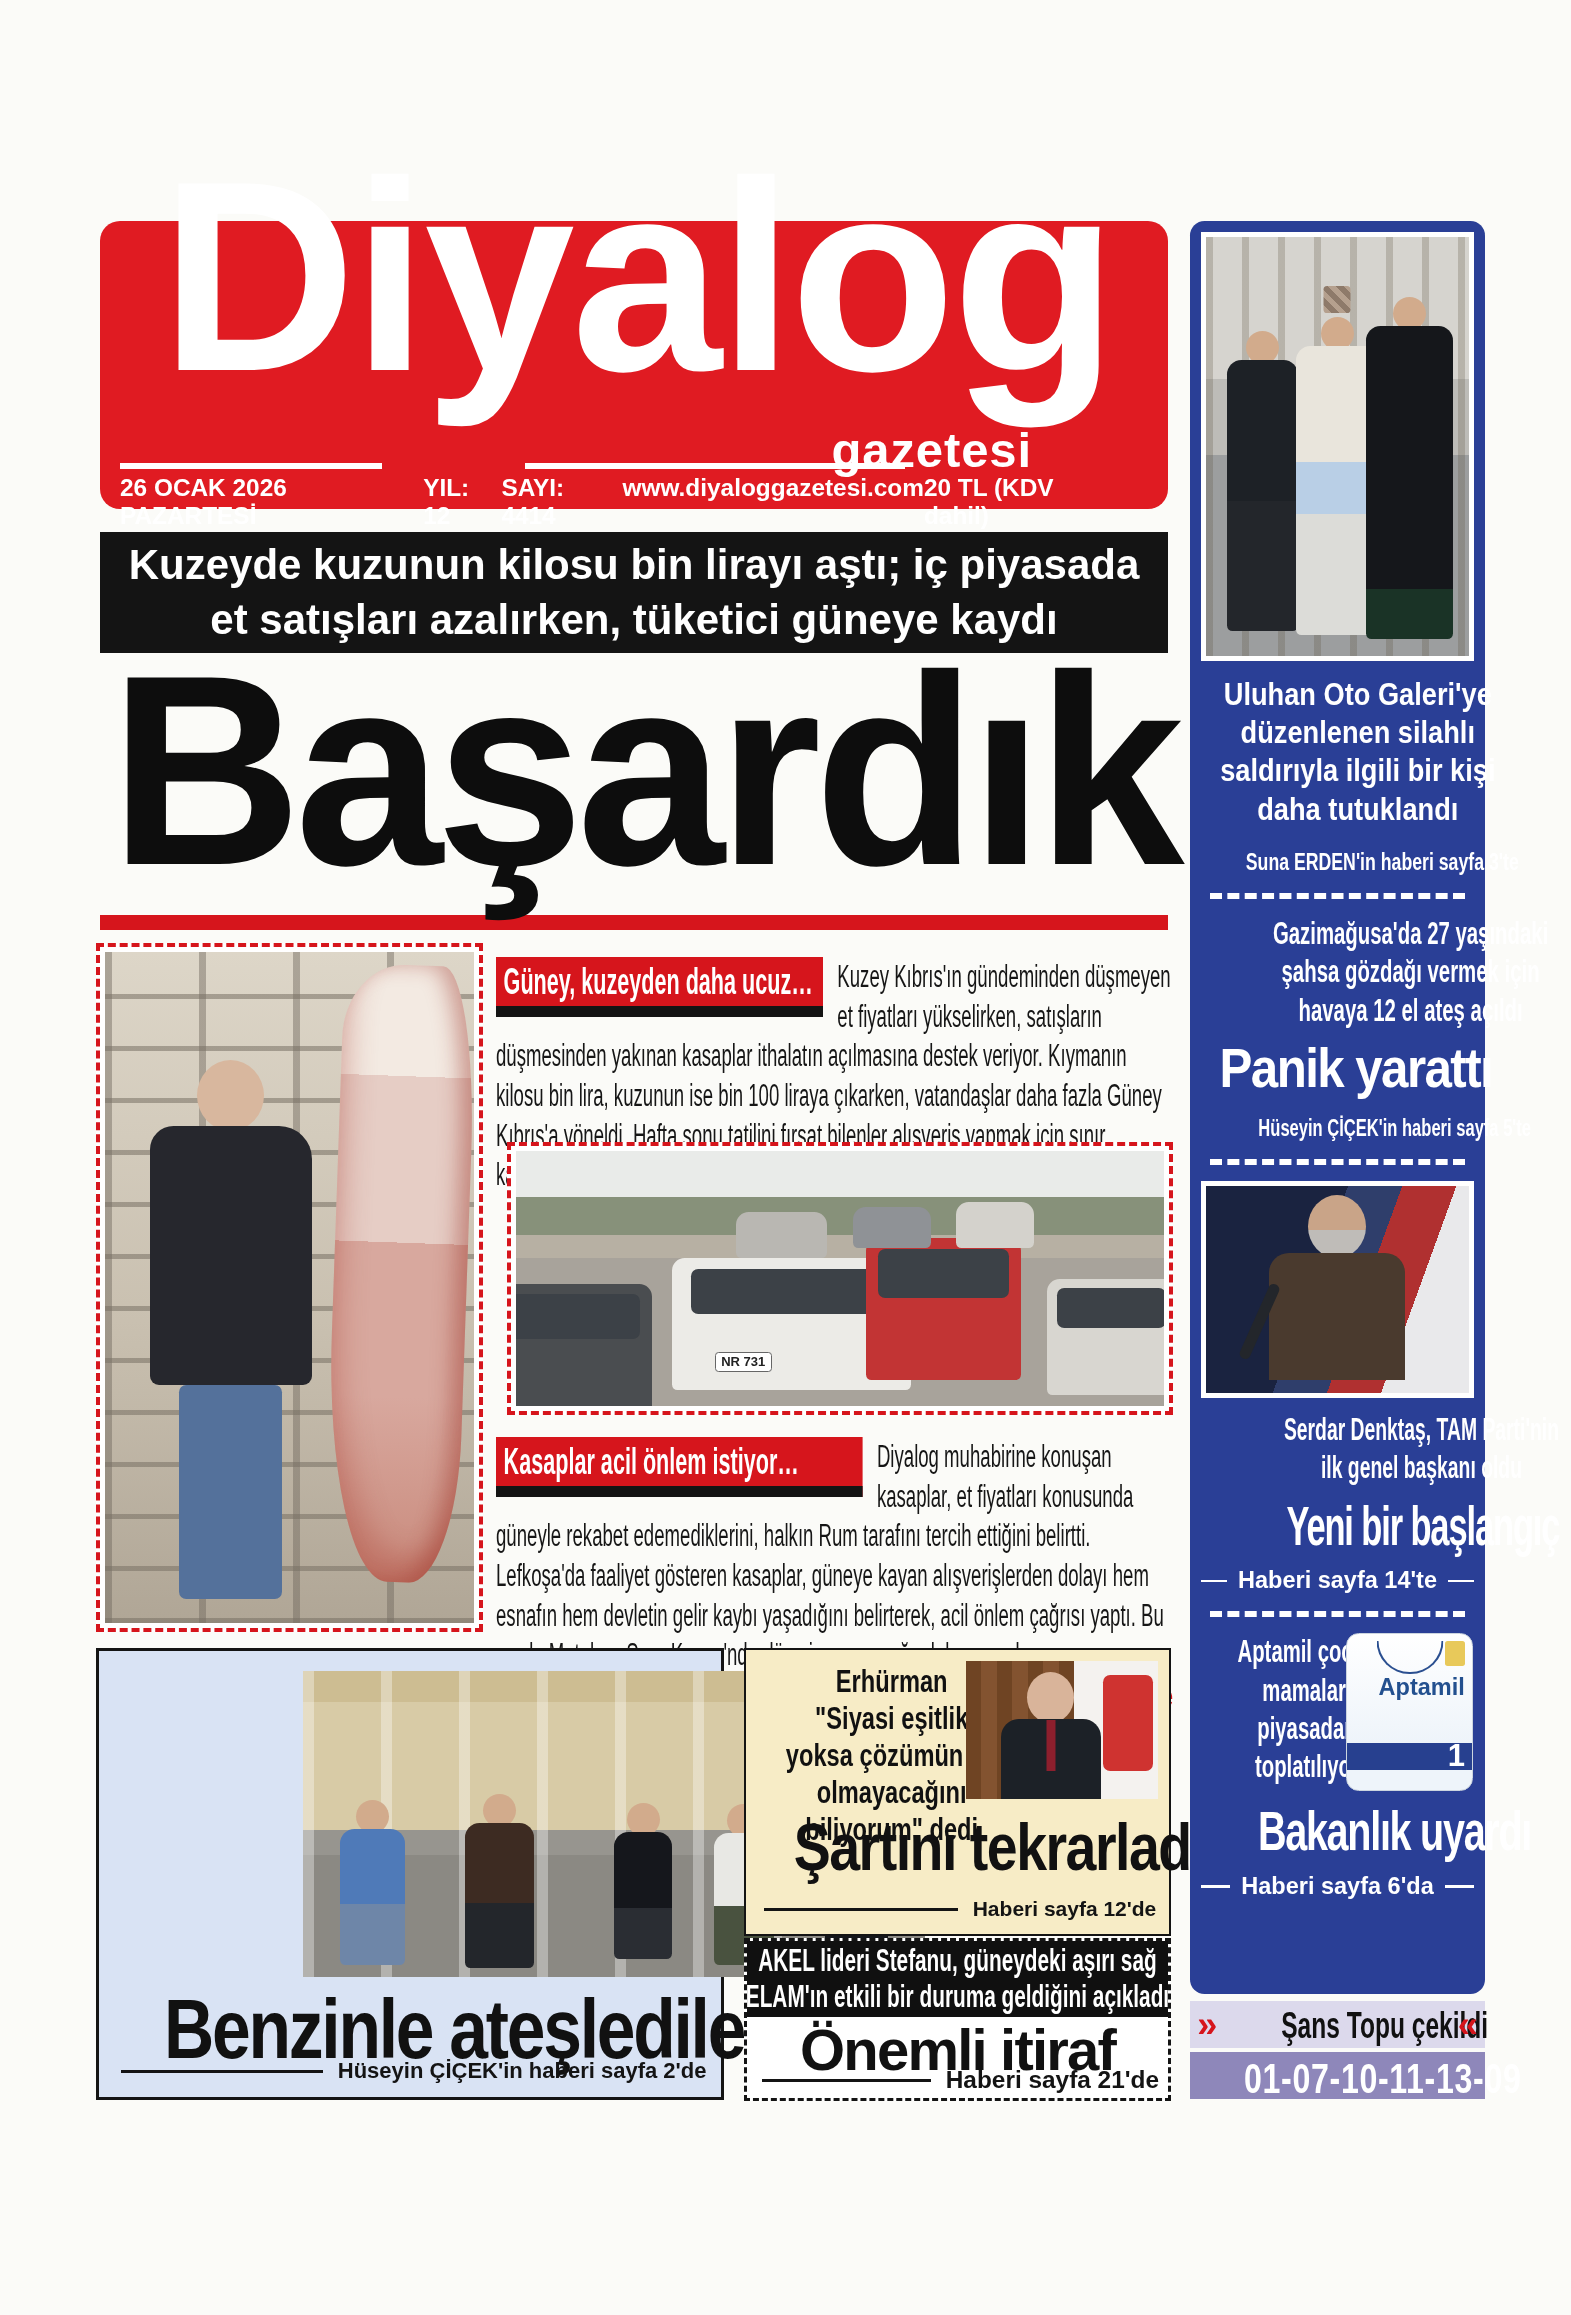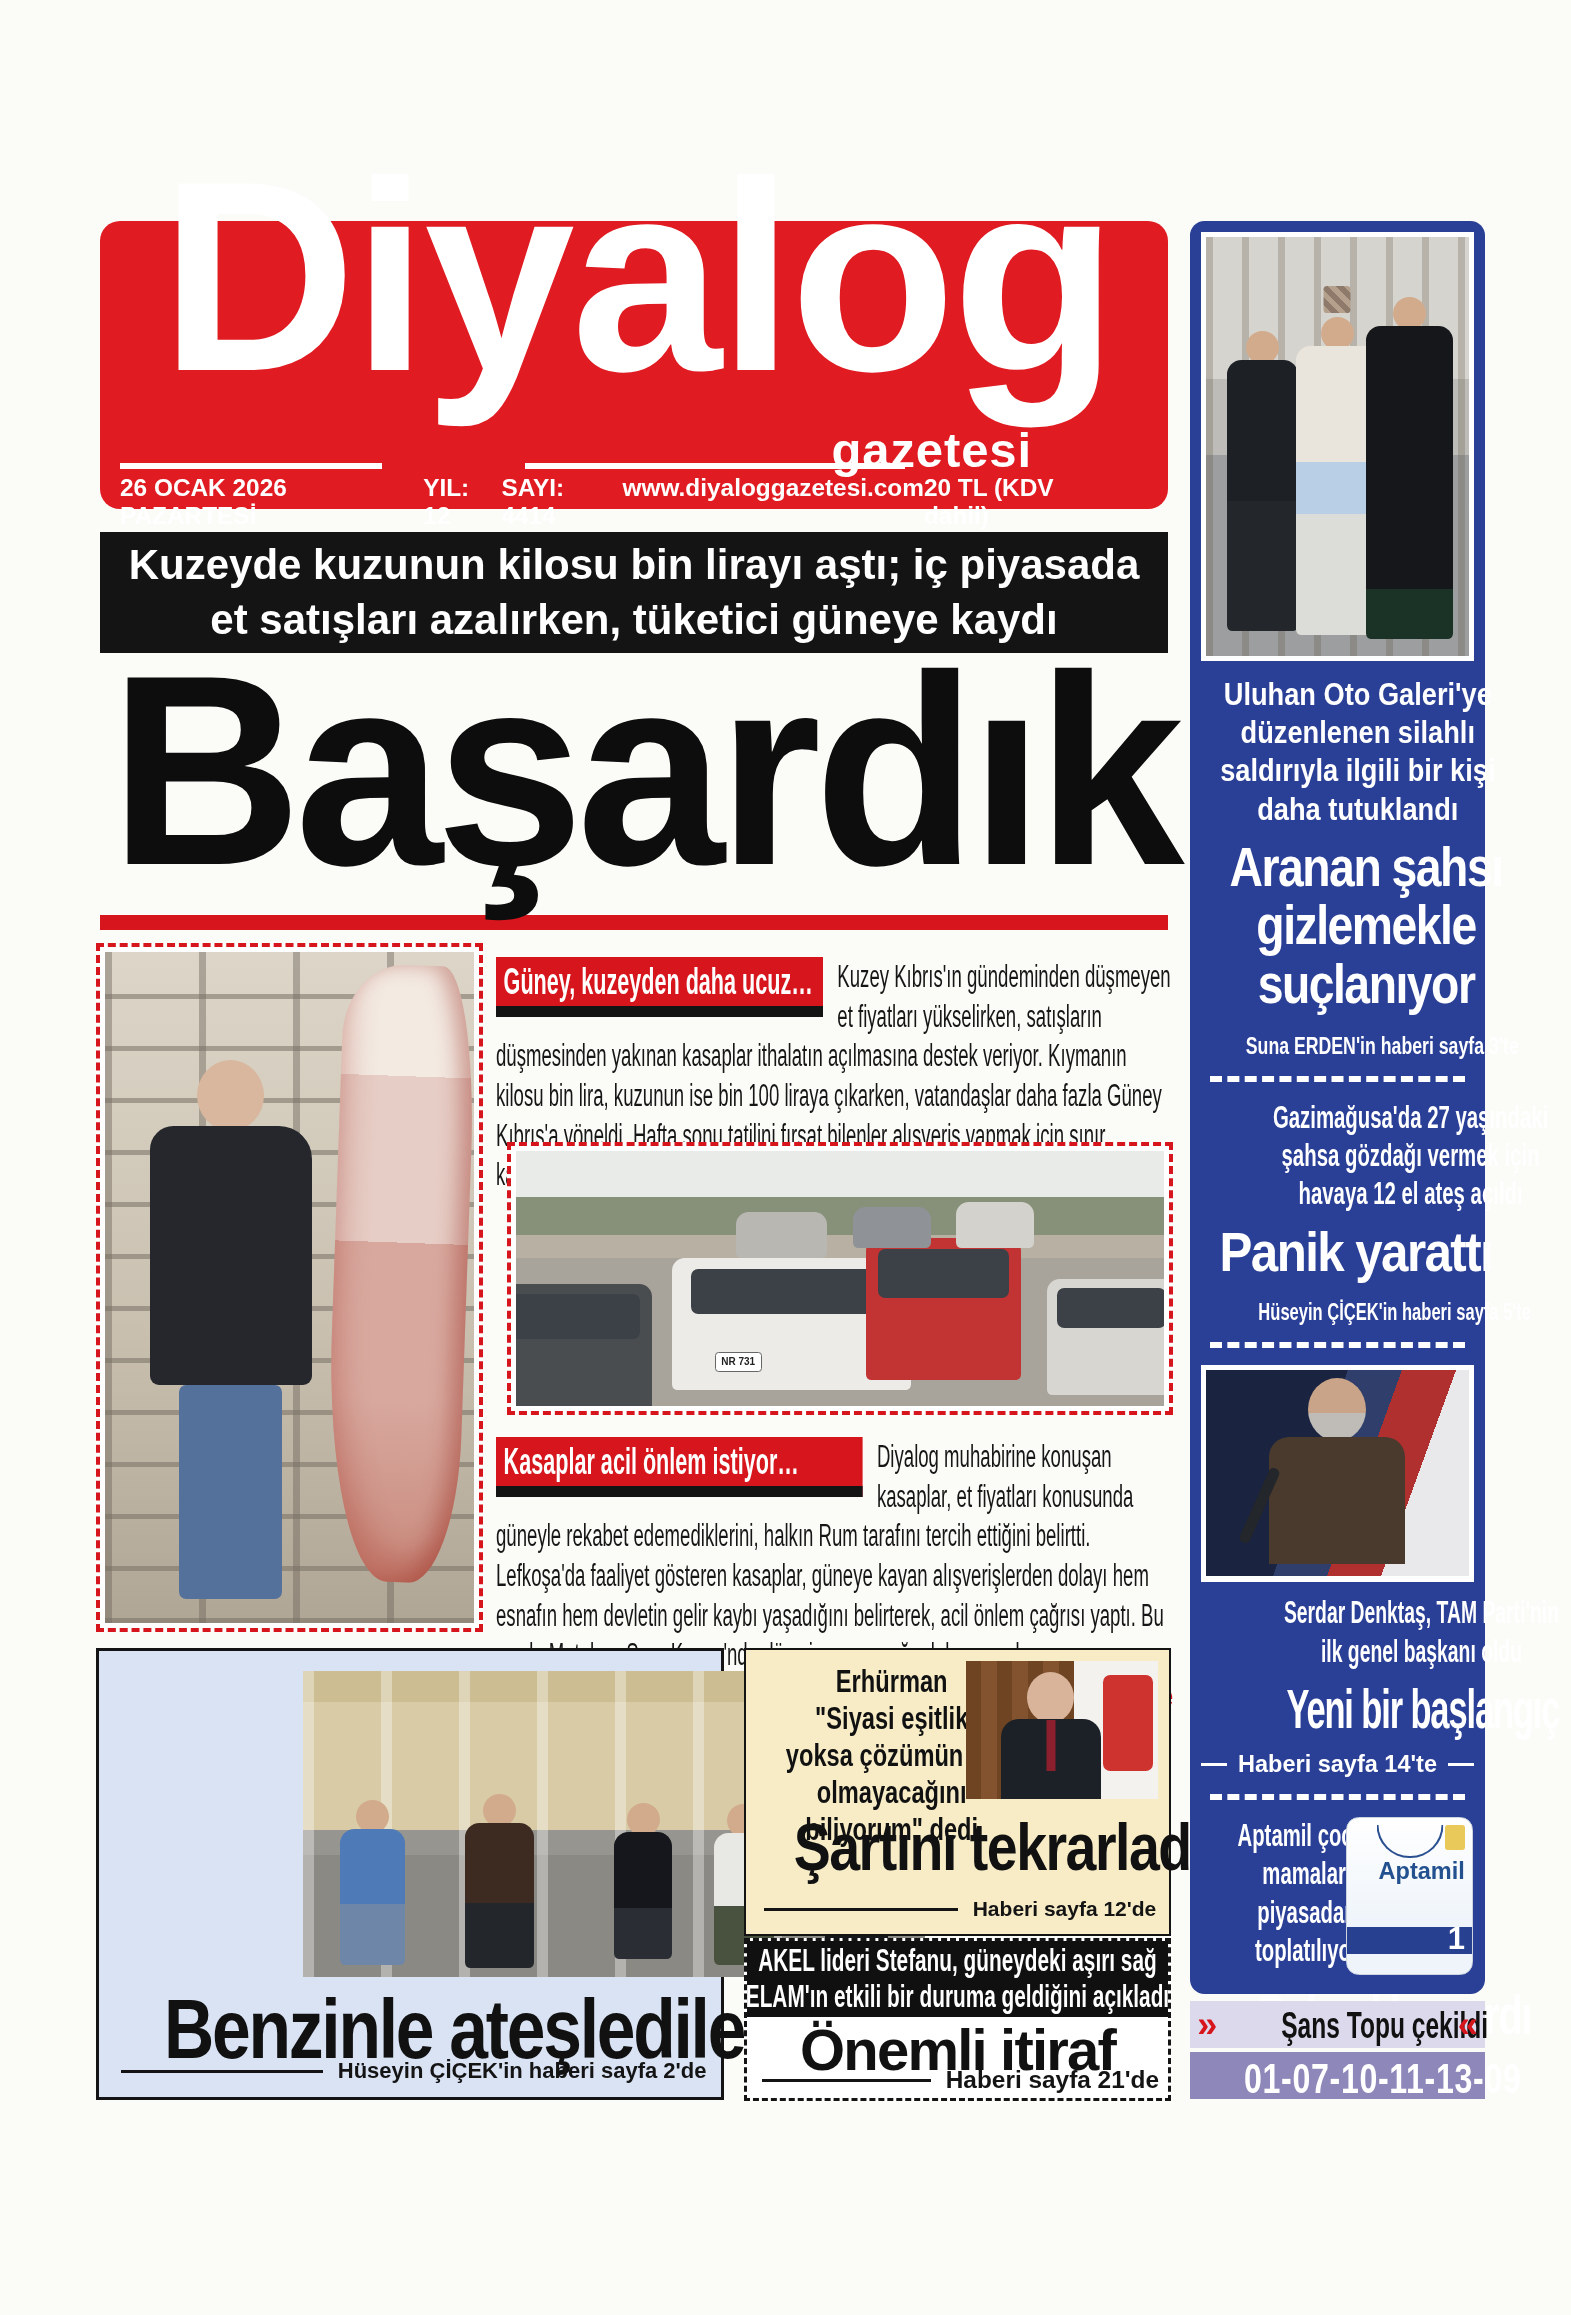"Aranan şahsı" div.rail-head { html: <div> <span>Aranan şahsı gizlemekle suçlanıyor</span> </div> -> none }
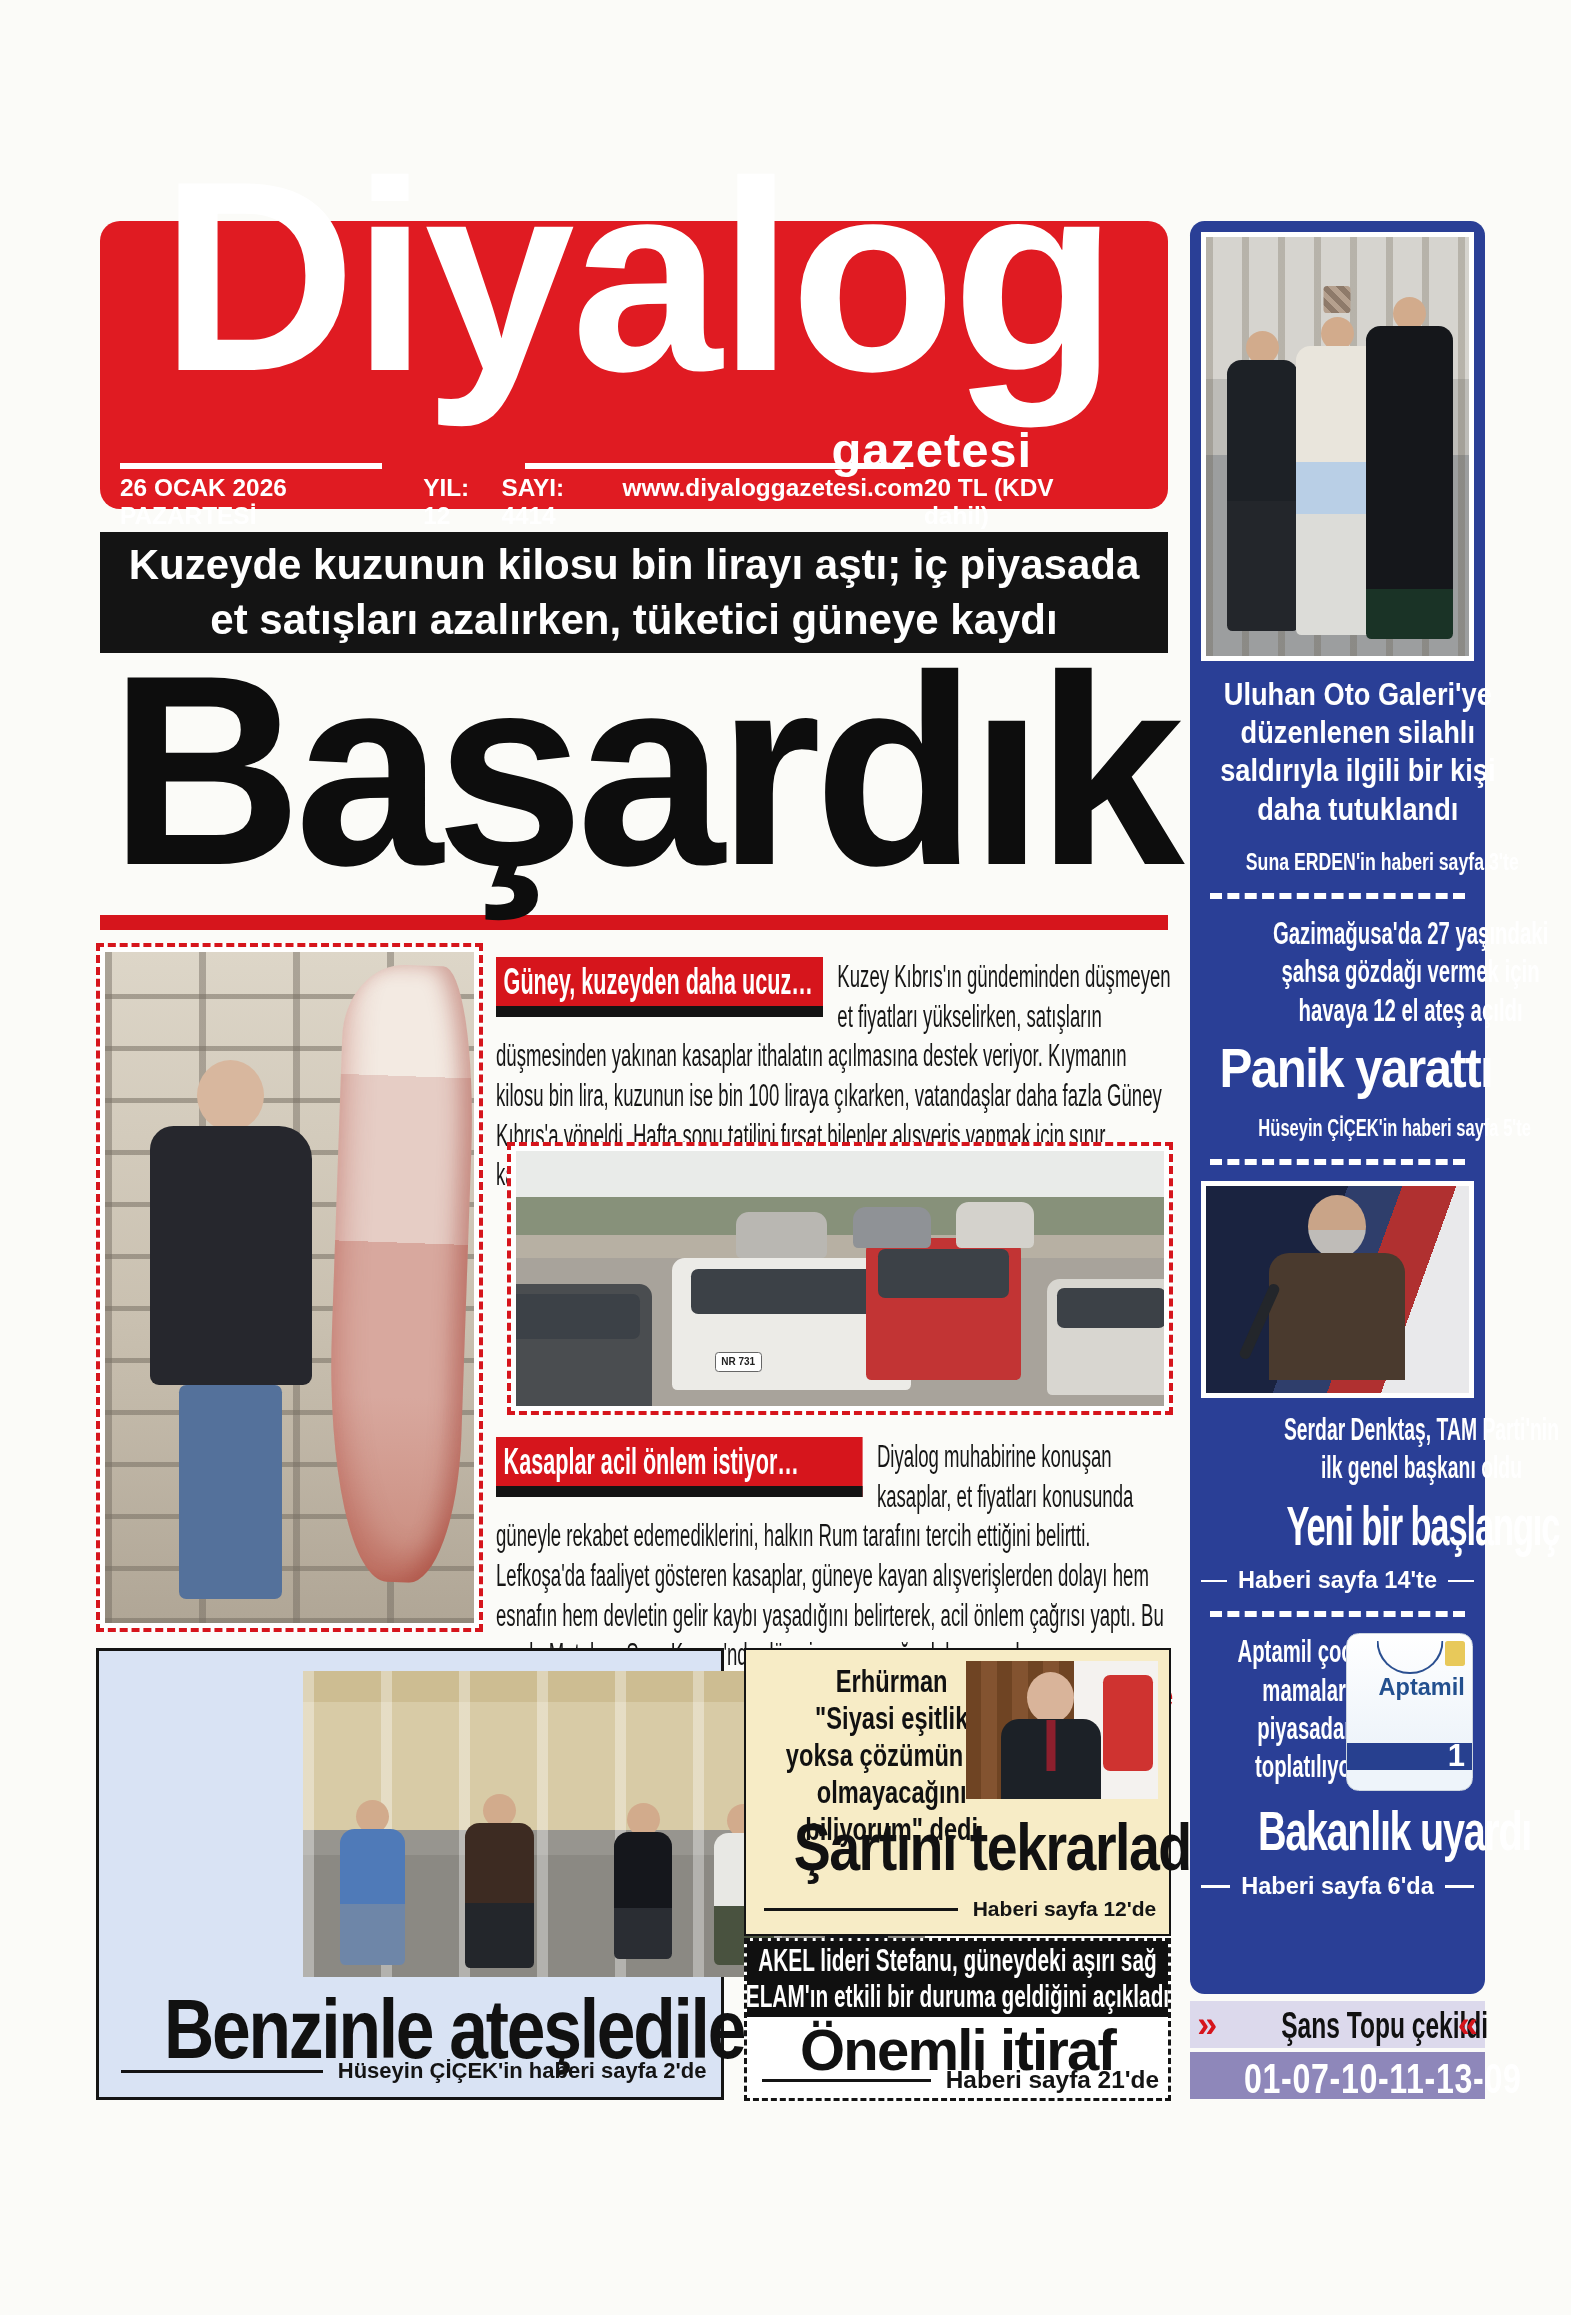"NR 731" .plate { font-size: 10px -> 13px }
